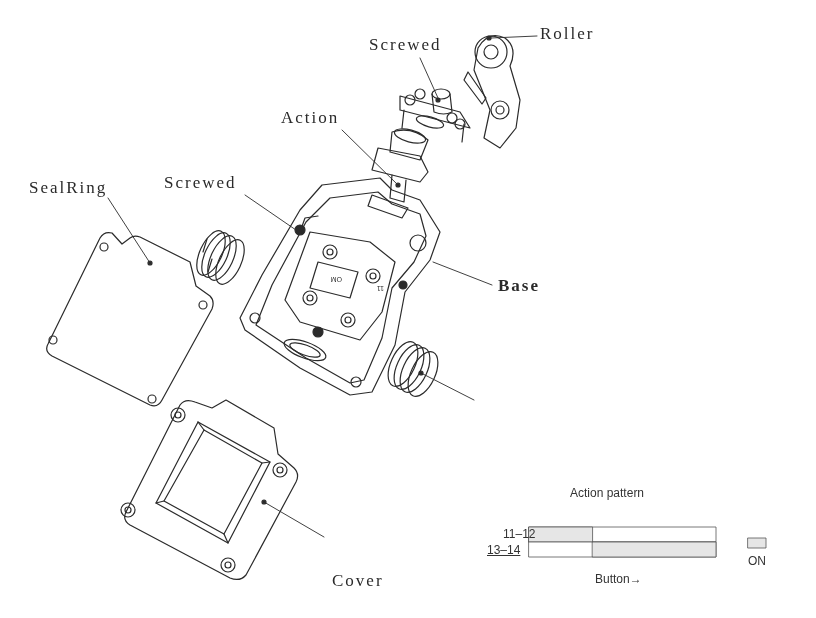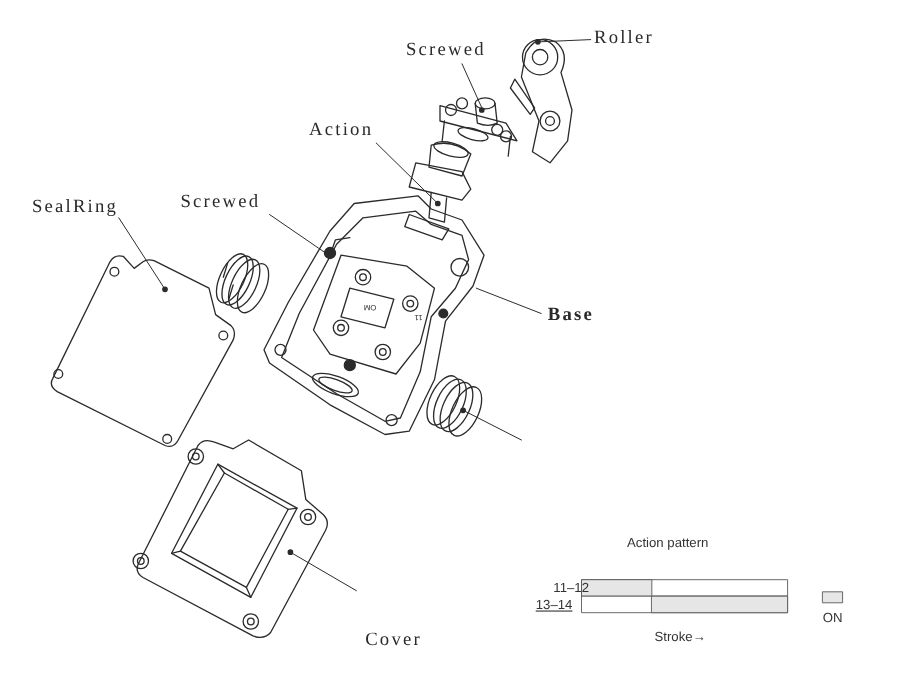"Stroke→" div.chart-text { text: Stroke -> Button }
